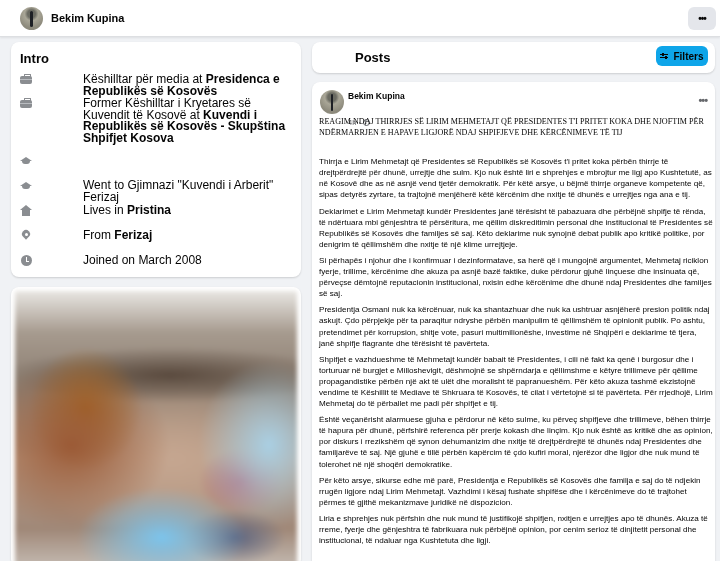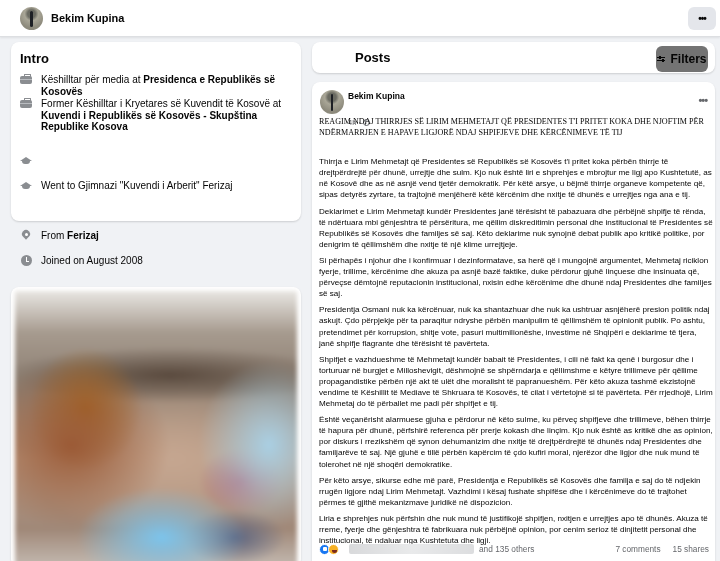"Intro" .intro { height: 179px -> 235px }
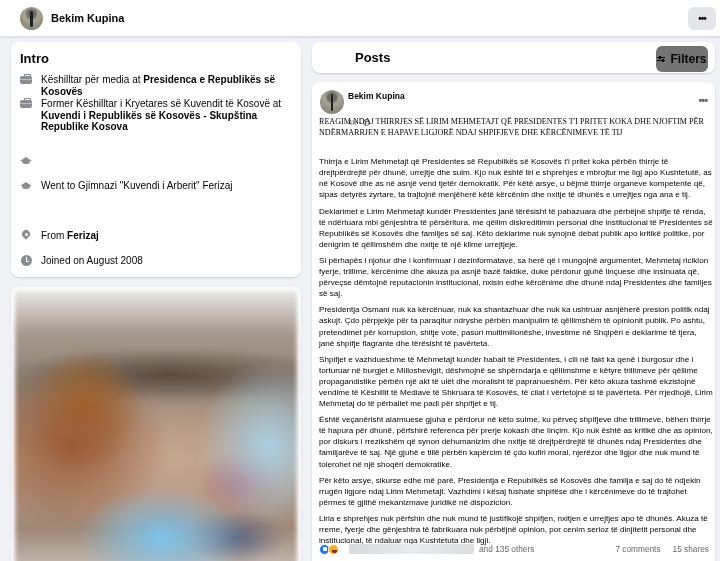"Filters" .filters-btn { background: #737373 -> #0ea5e9; font-size: 12px -> 10px; height: 26px -> 20px }
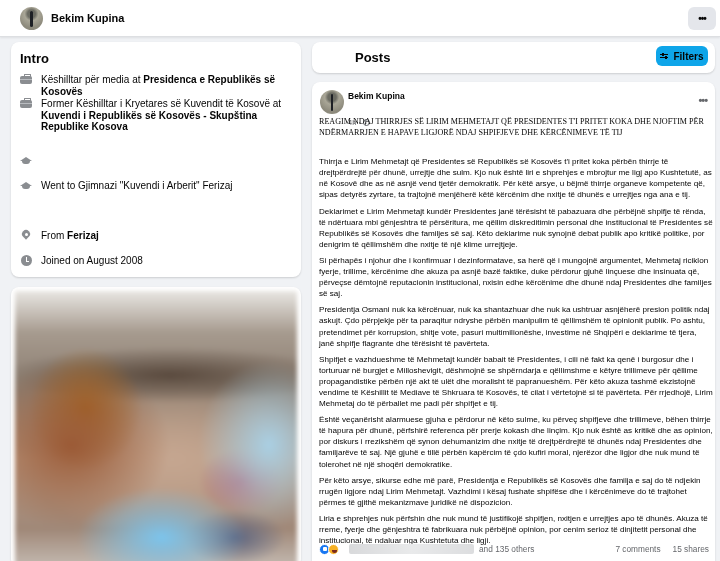"Këshilltar për media at Presidenca" .intro-item { font-size: 10px -> 12px; gap: none -> 42px }
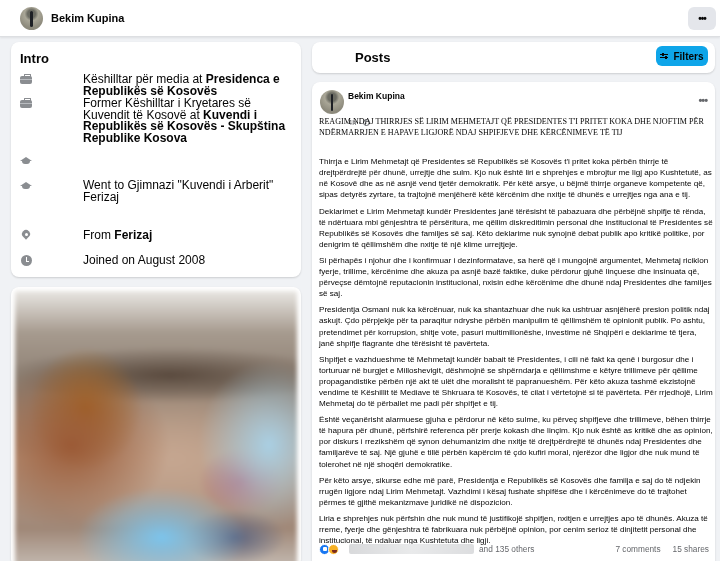"Kuvendi i Republikës së Kosovës" b { text: Republike -> Shpifjet }
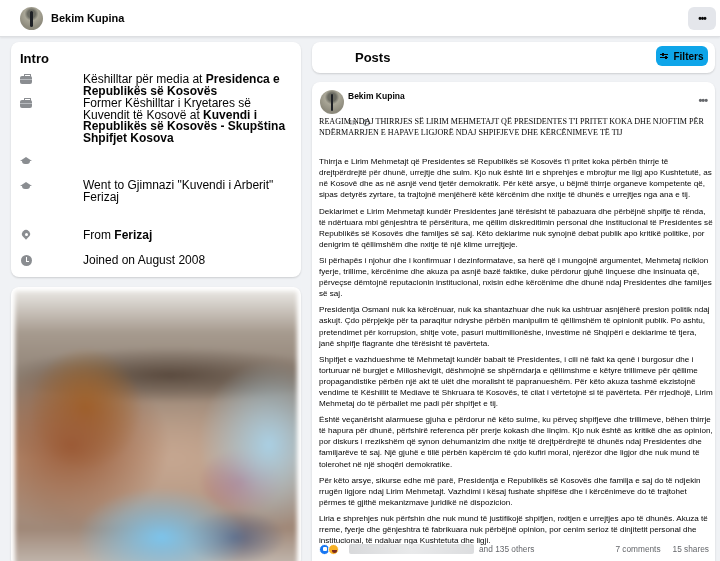"Lives in Pristina" div.intro-item { html: none -> <div> <span></span> <span><span>Lives in </span><b>Pristina</b></span> </div> }
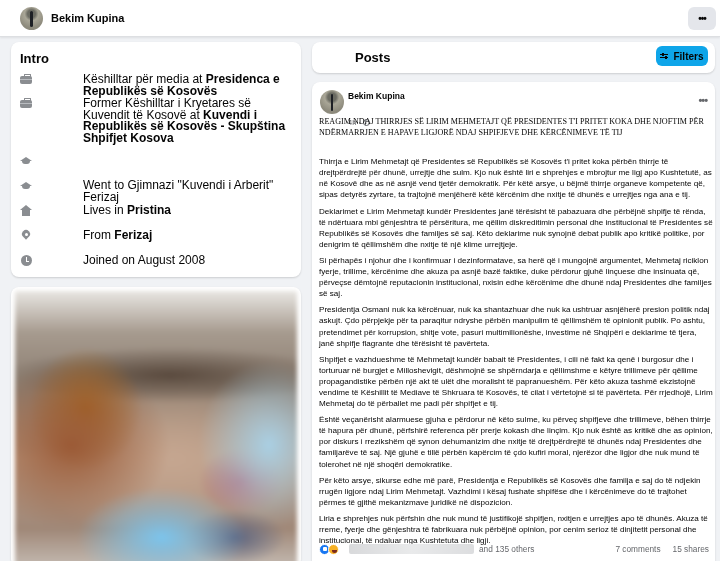"Joined on August 2008" span { text: August -> March }
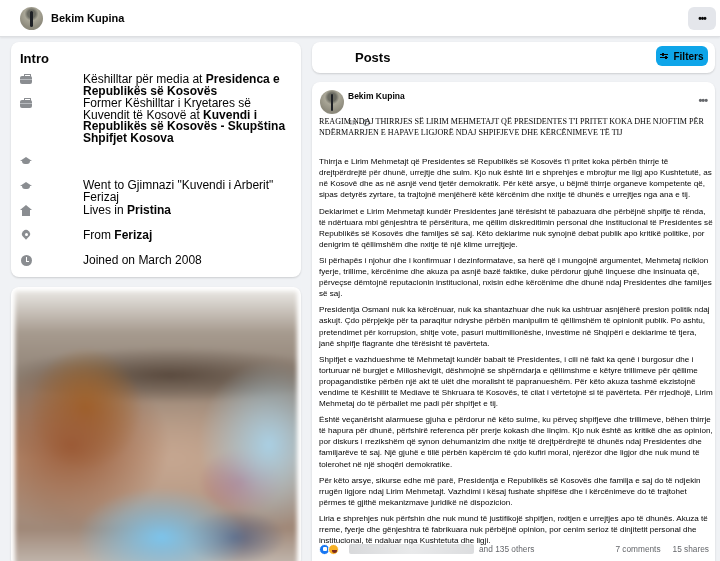"and 135 others" div.p-footer { html: <div> <span></span> <span></span> <span></span> <span>and 135 others</span> <span></span> <span>7 comments</span> <span>15 shares</span> </div> -> none }
